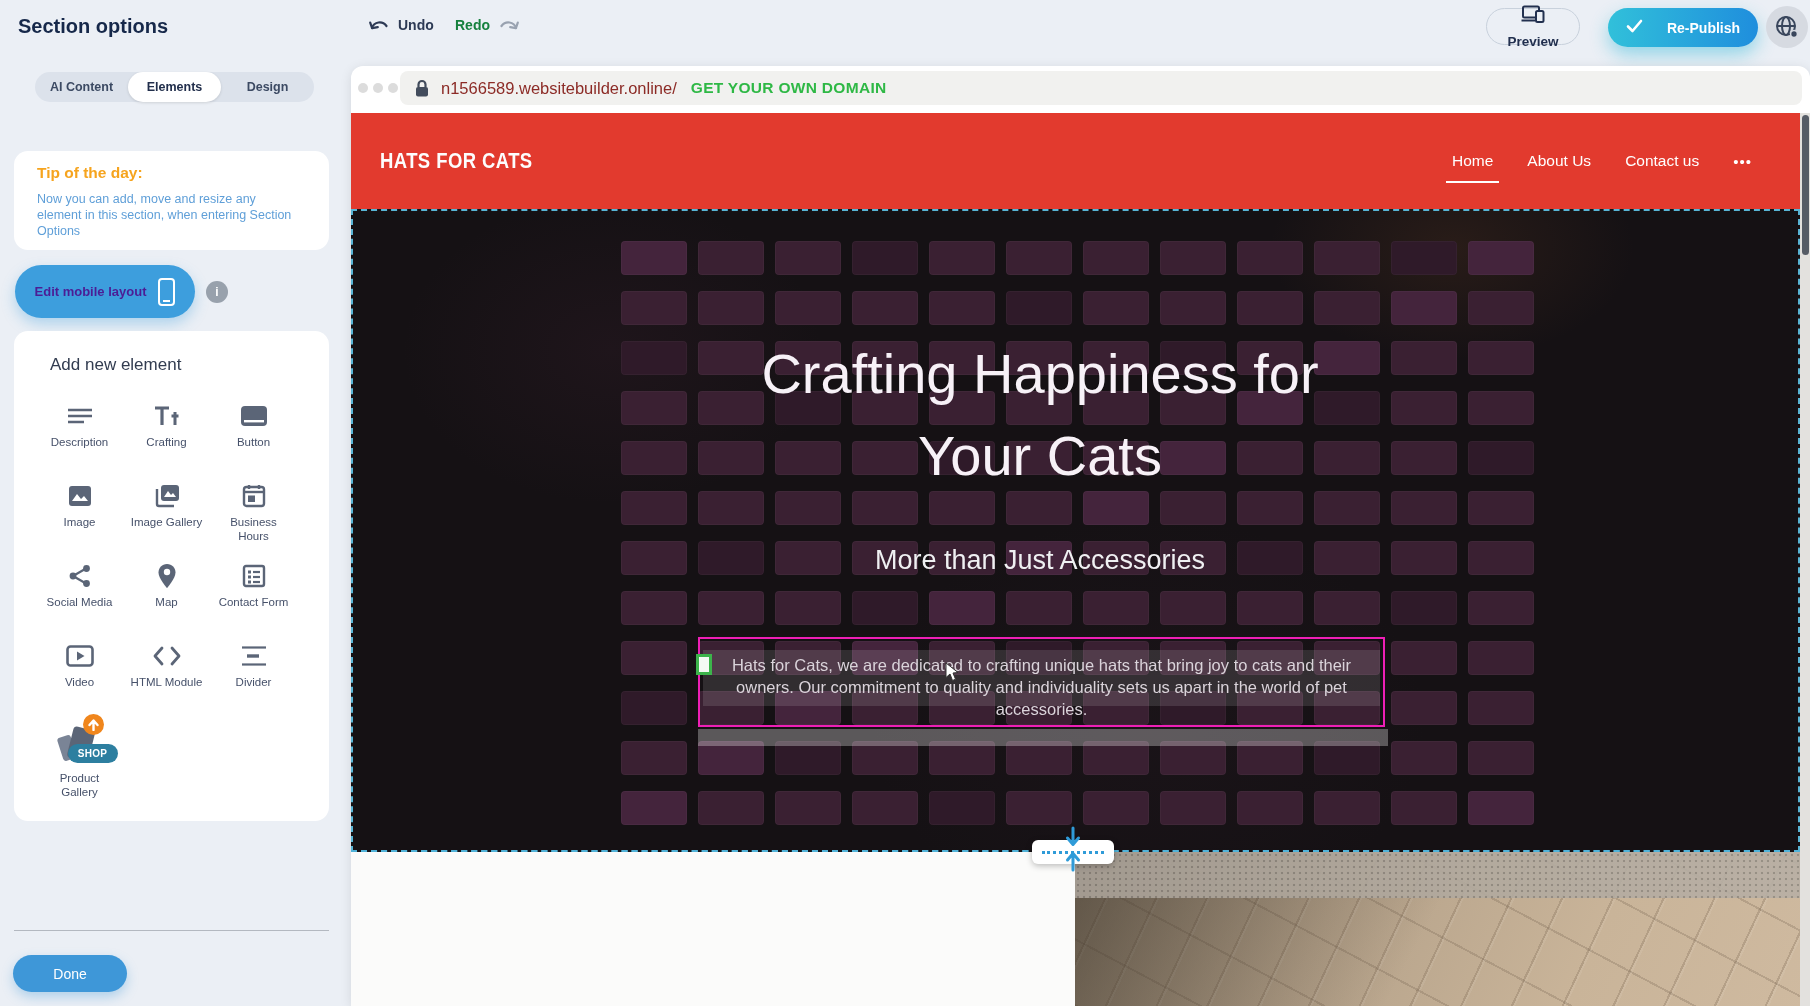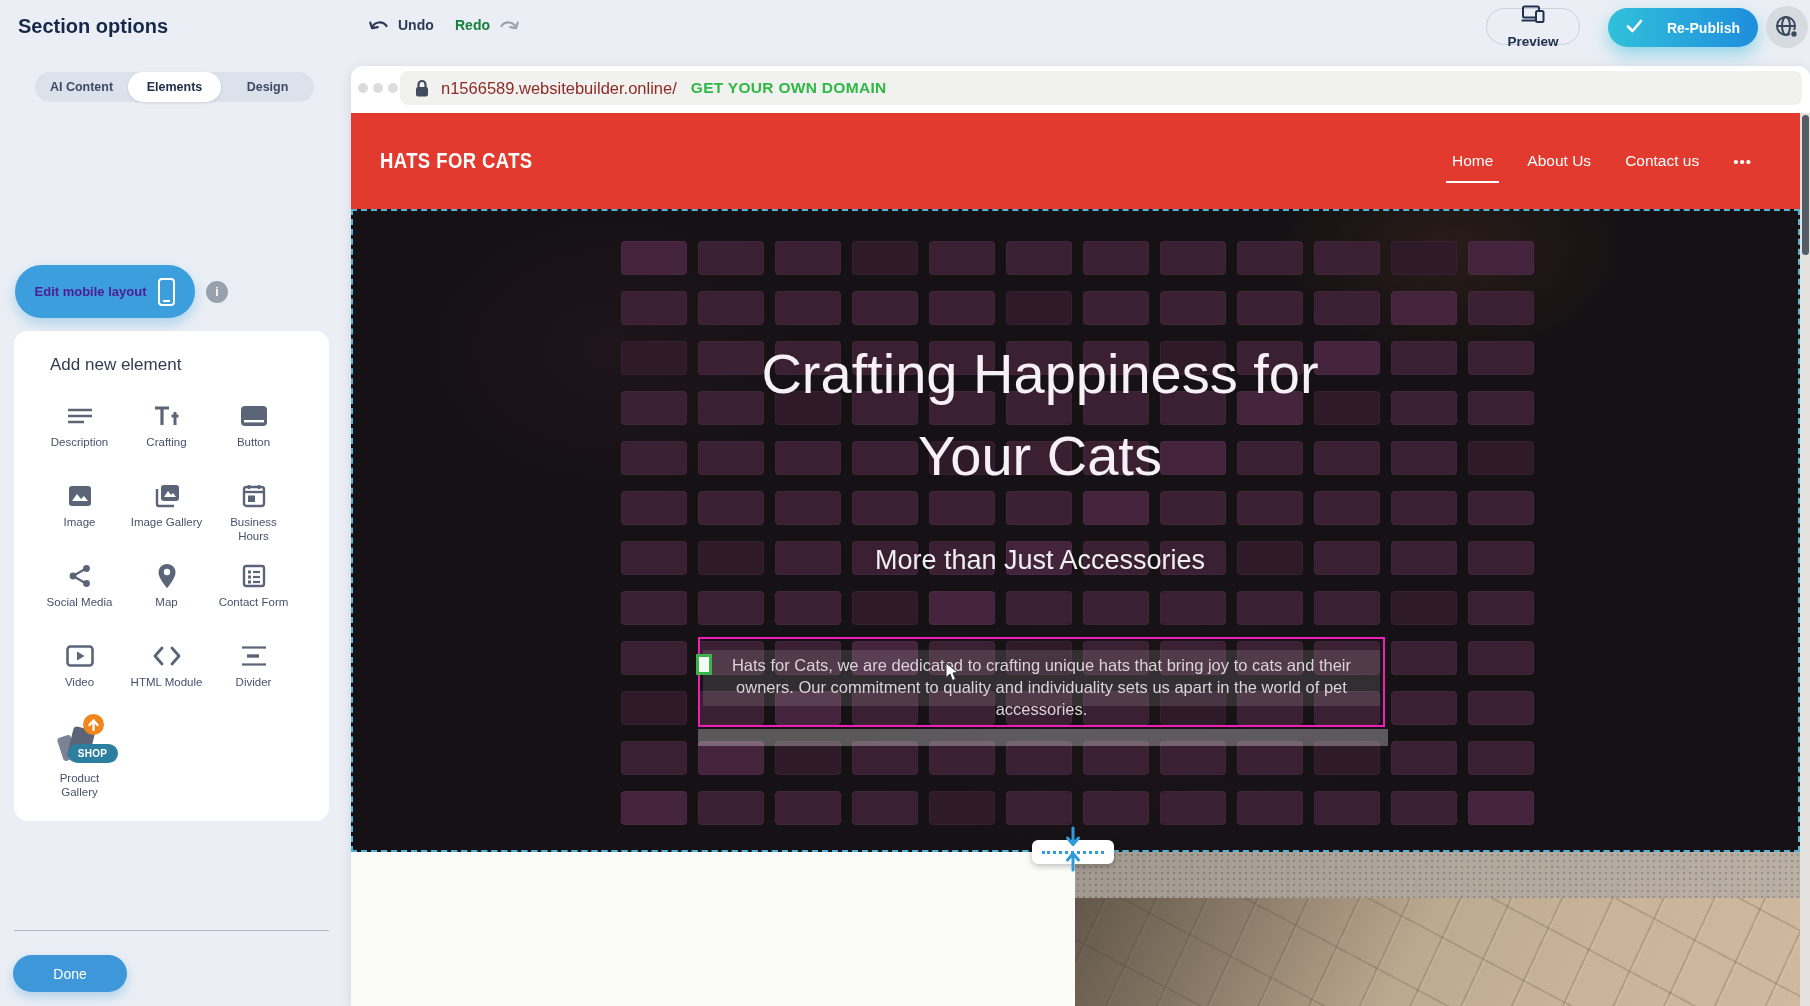"Tip of the day:" div.abs { html: none -> <div> <div>Tip of the day:</div> <div>Now you can add, move and resize any element in this section, when entering Section Options</div> </div> }
